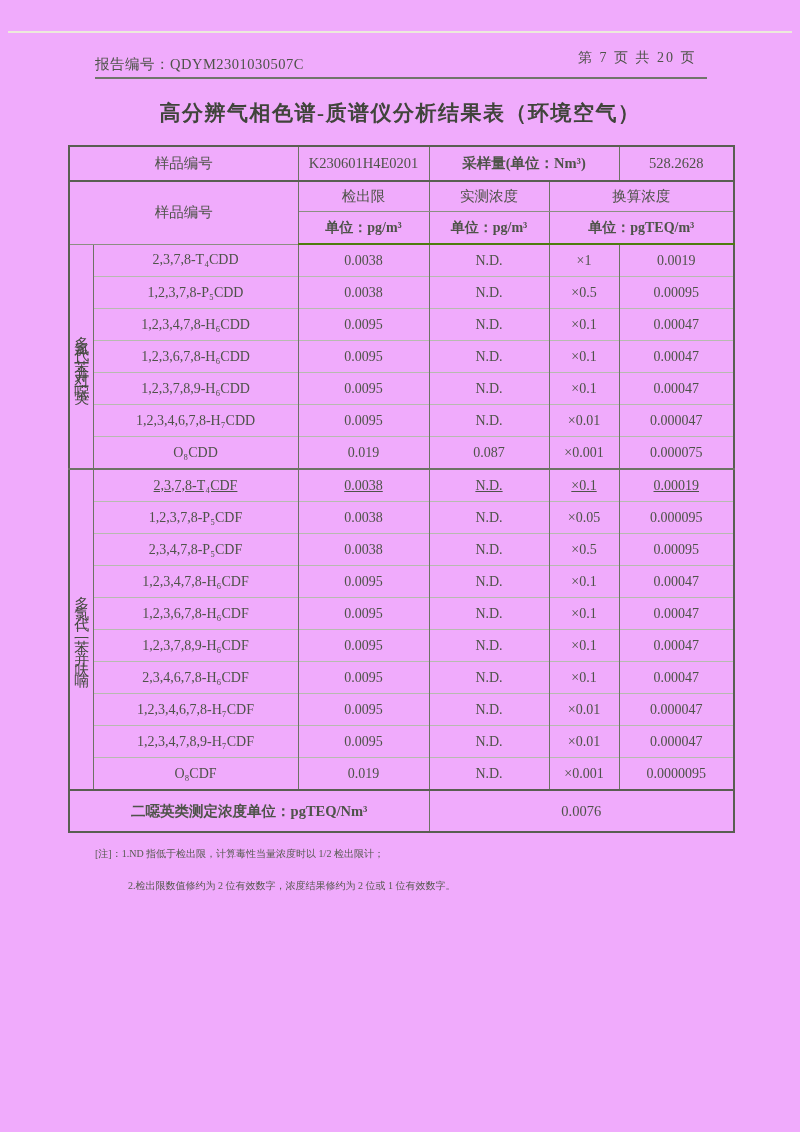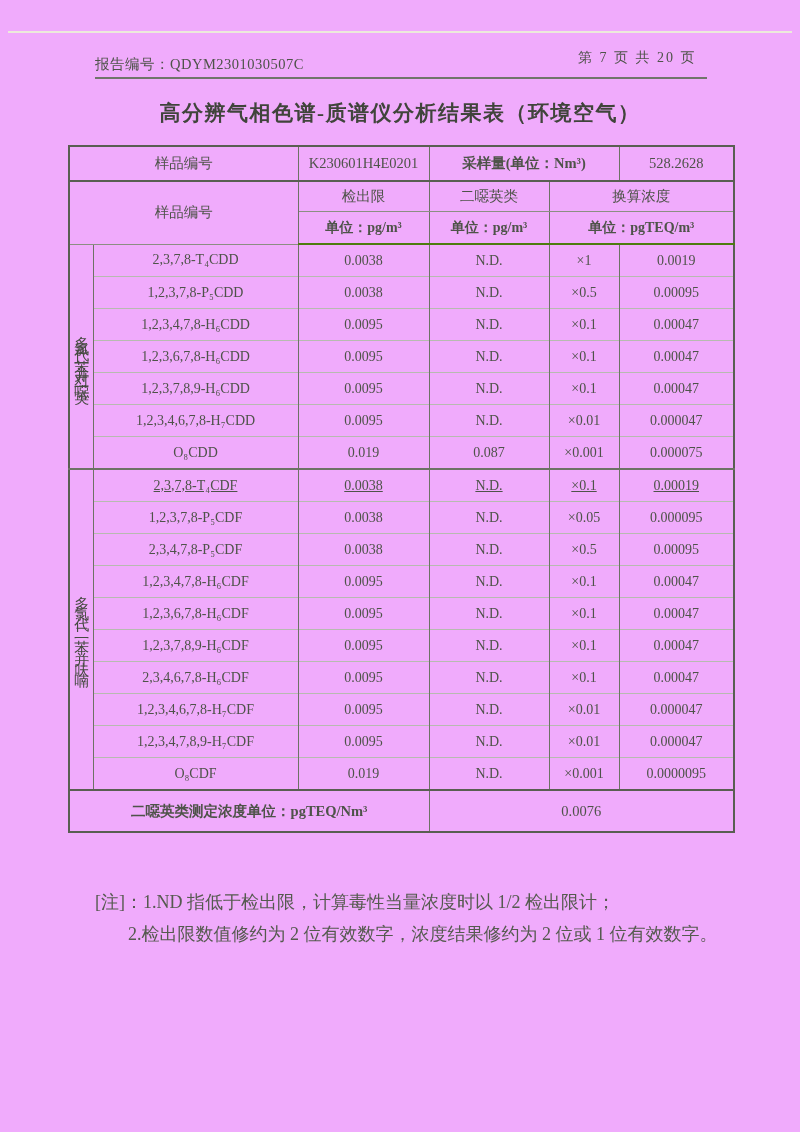"二噁英类" td { text: 二噁英类 -> 实测浓度 }
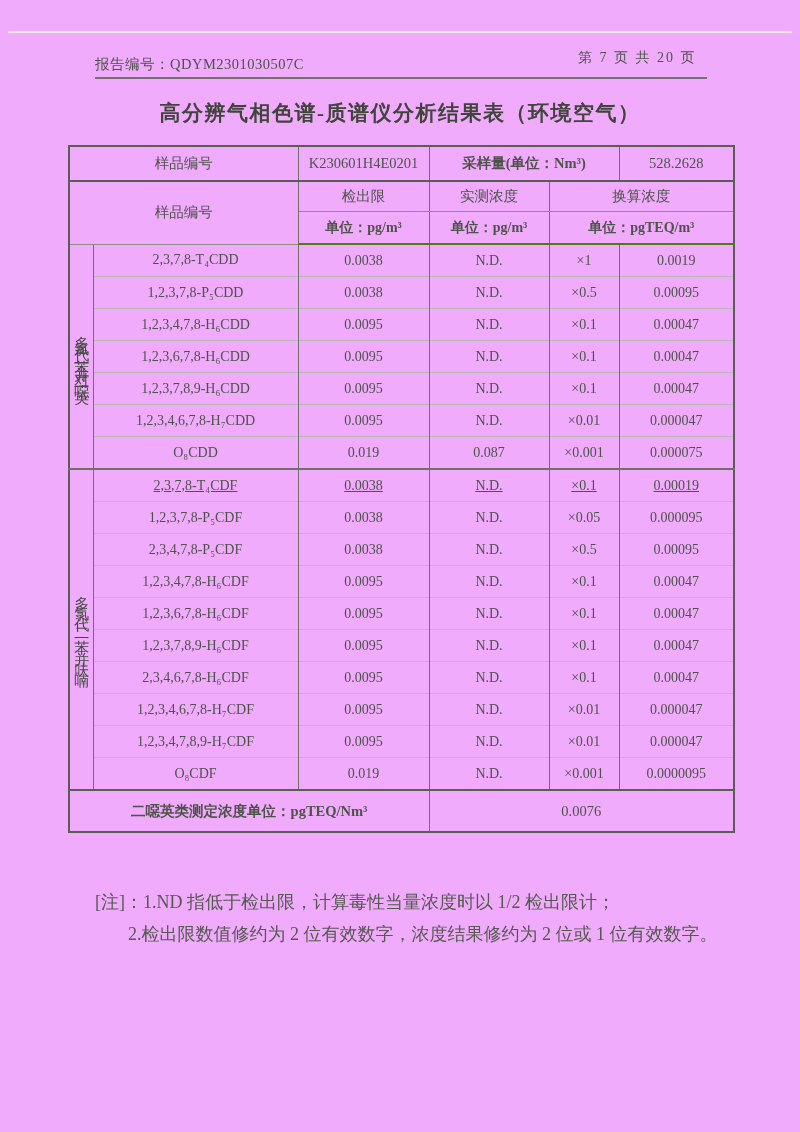"[注]：1.ND 指低于检出限，计算毒性当量浓度时以 1/2 检出限计；" .notes { font-size: 18px -> 10px; top: 886px -> 838px }
